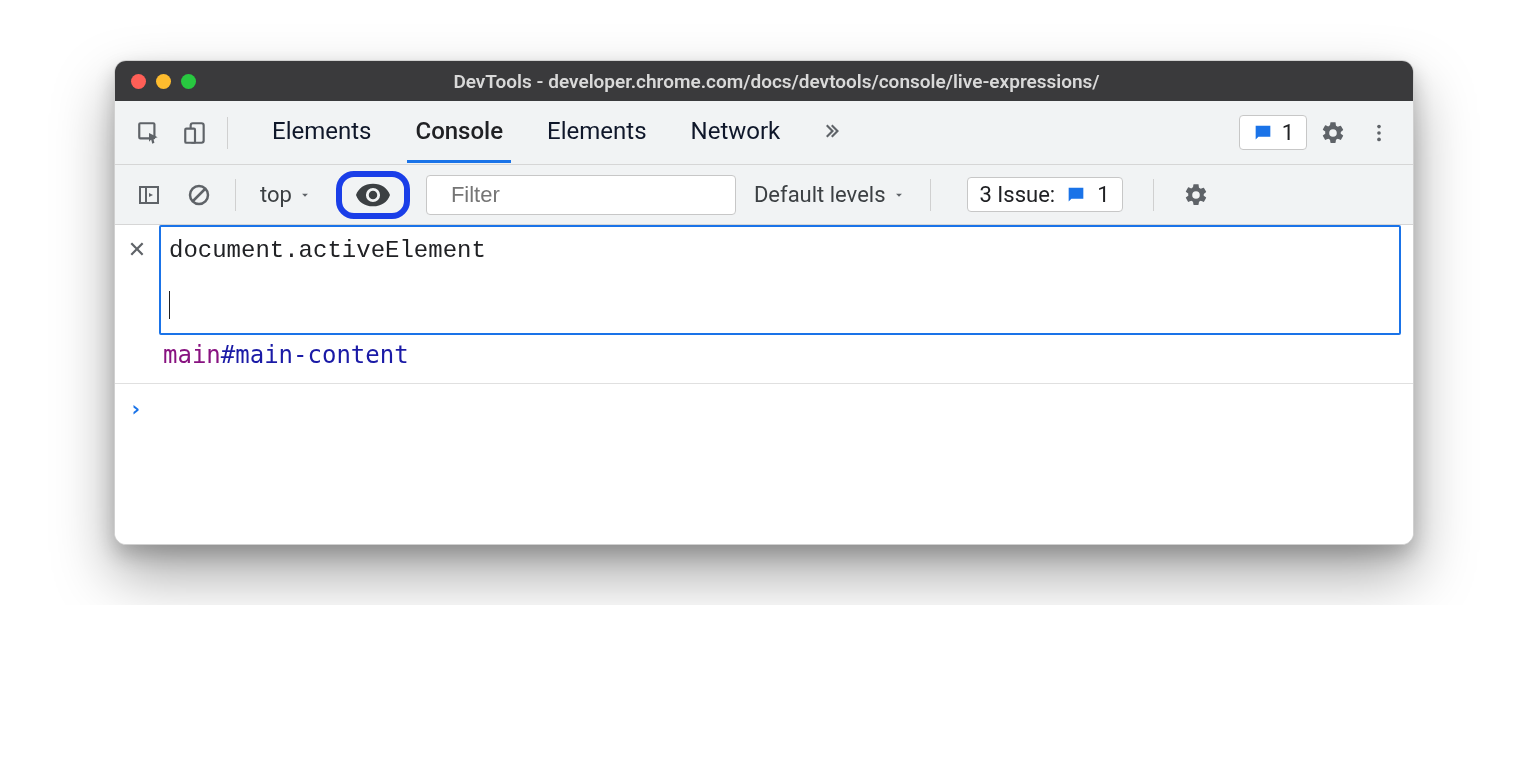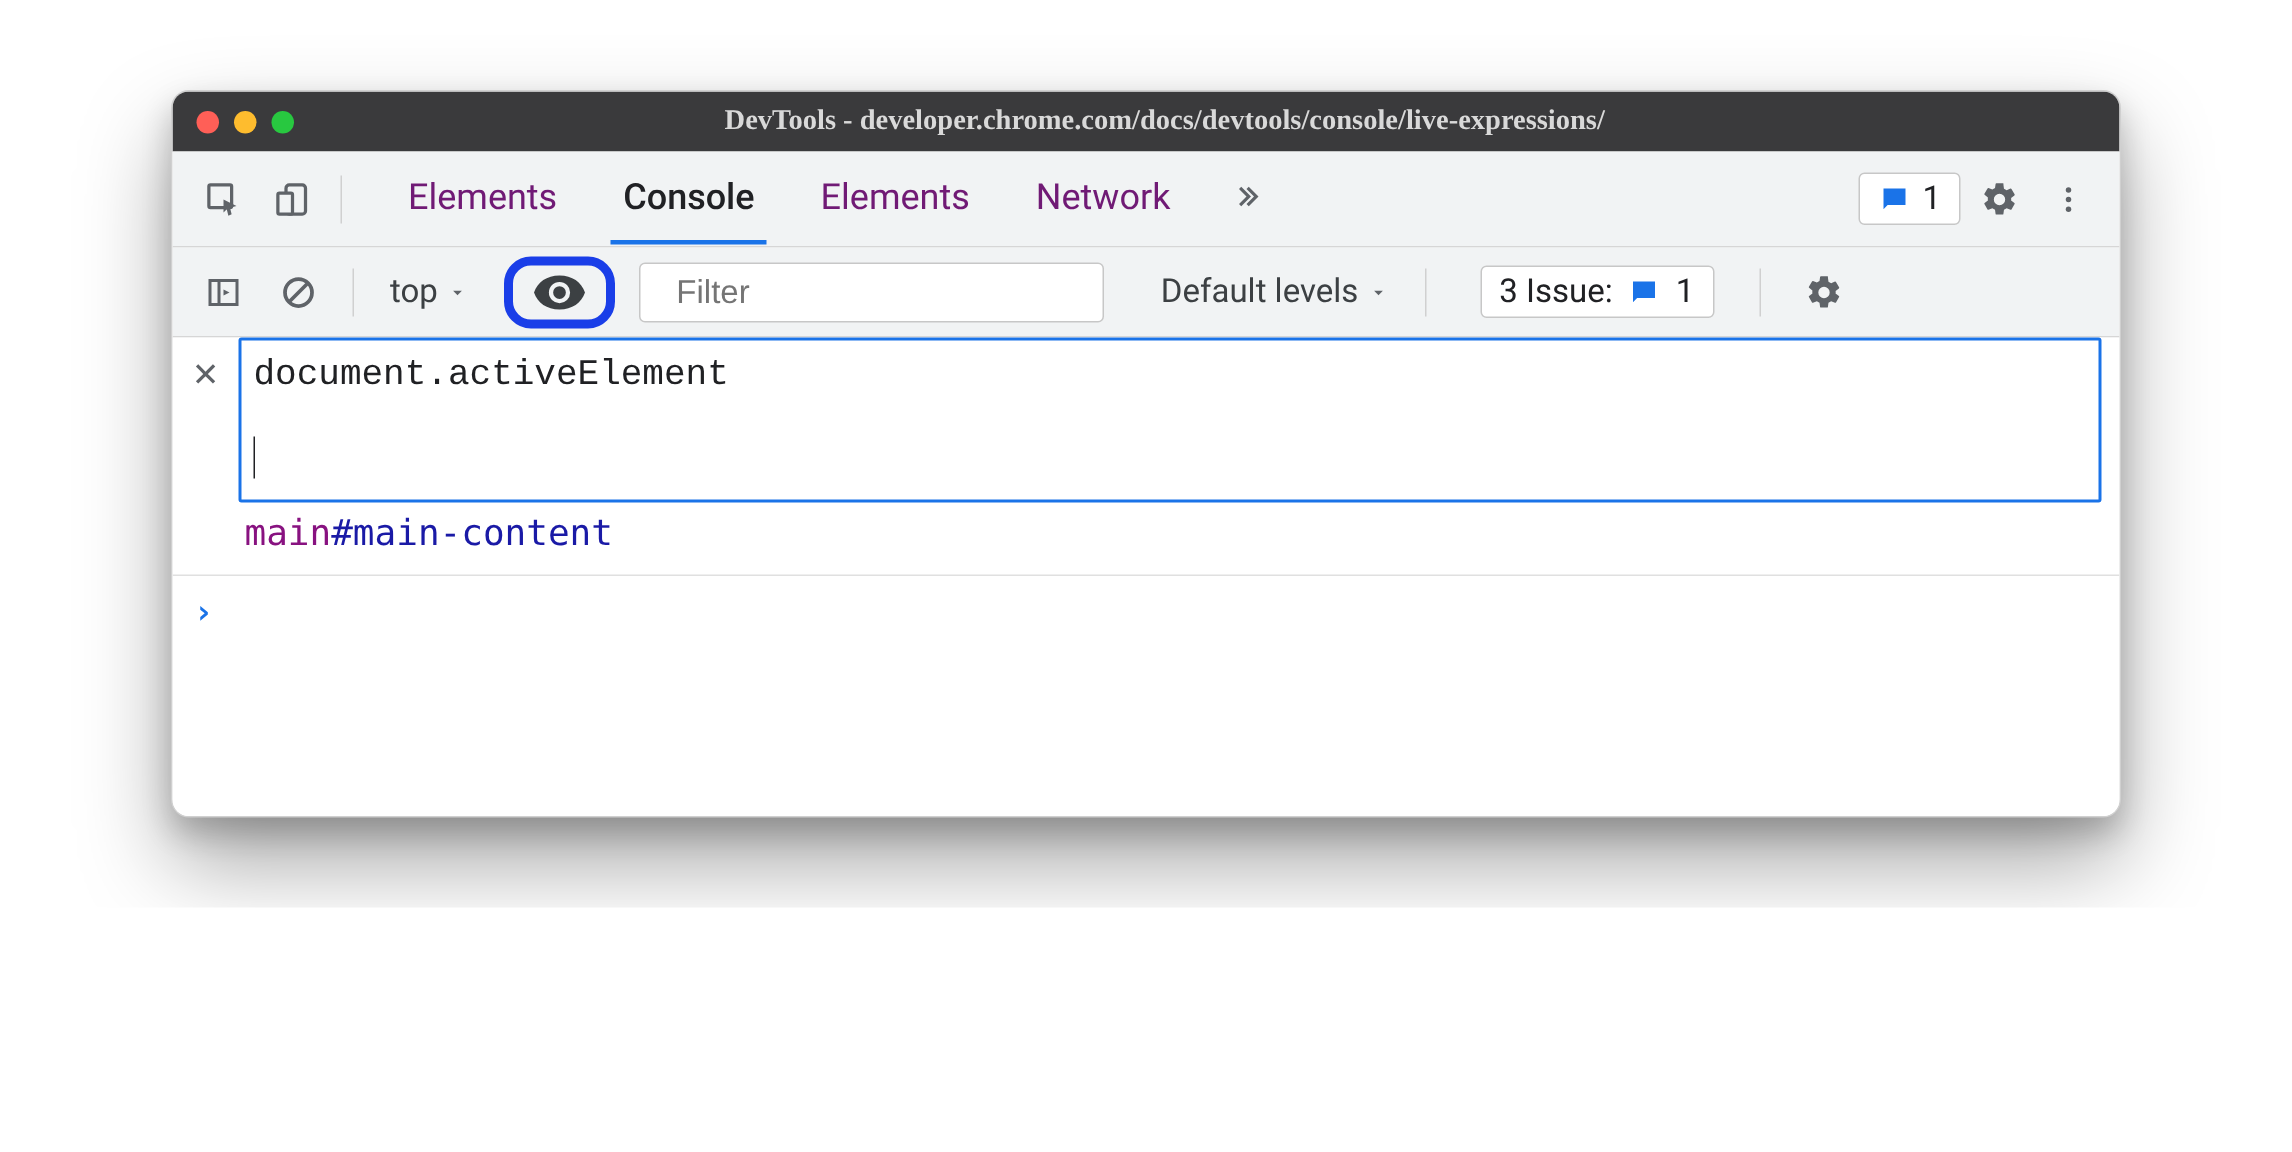"DevTools -" .titlebar { font-family: Liberation Serif, serif -> none }
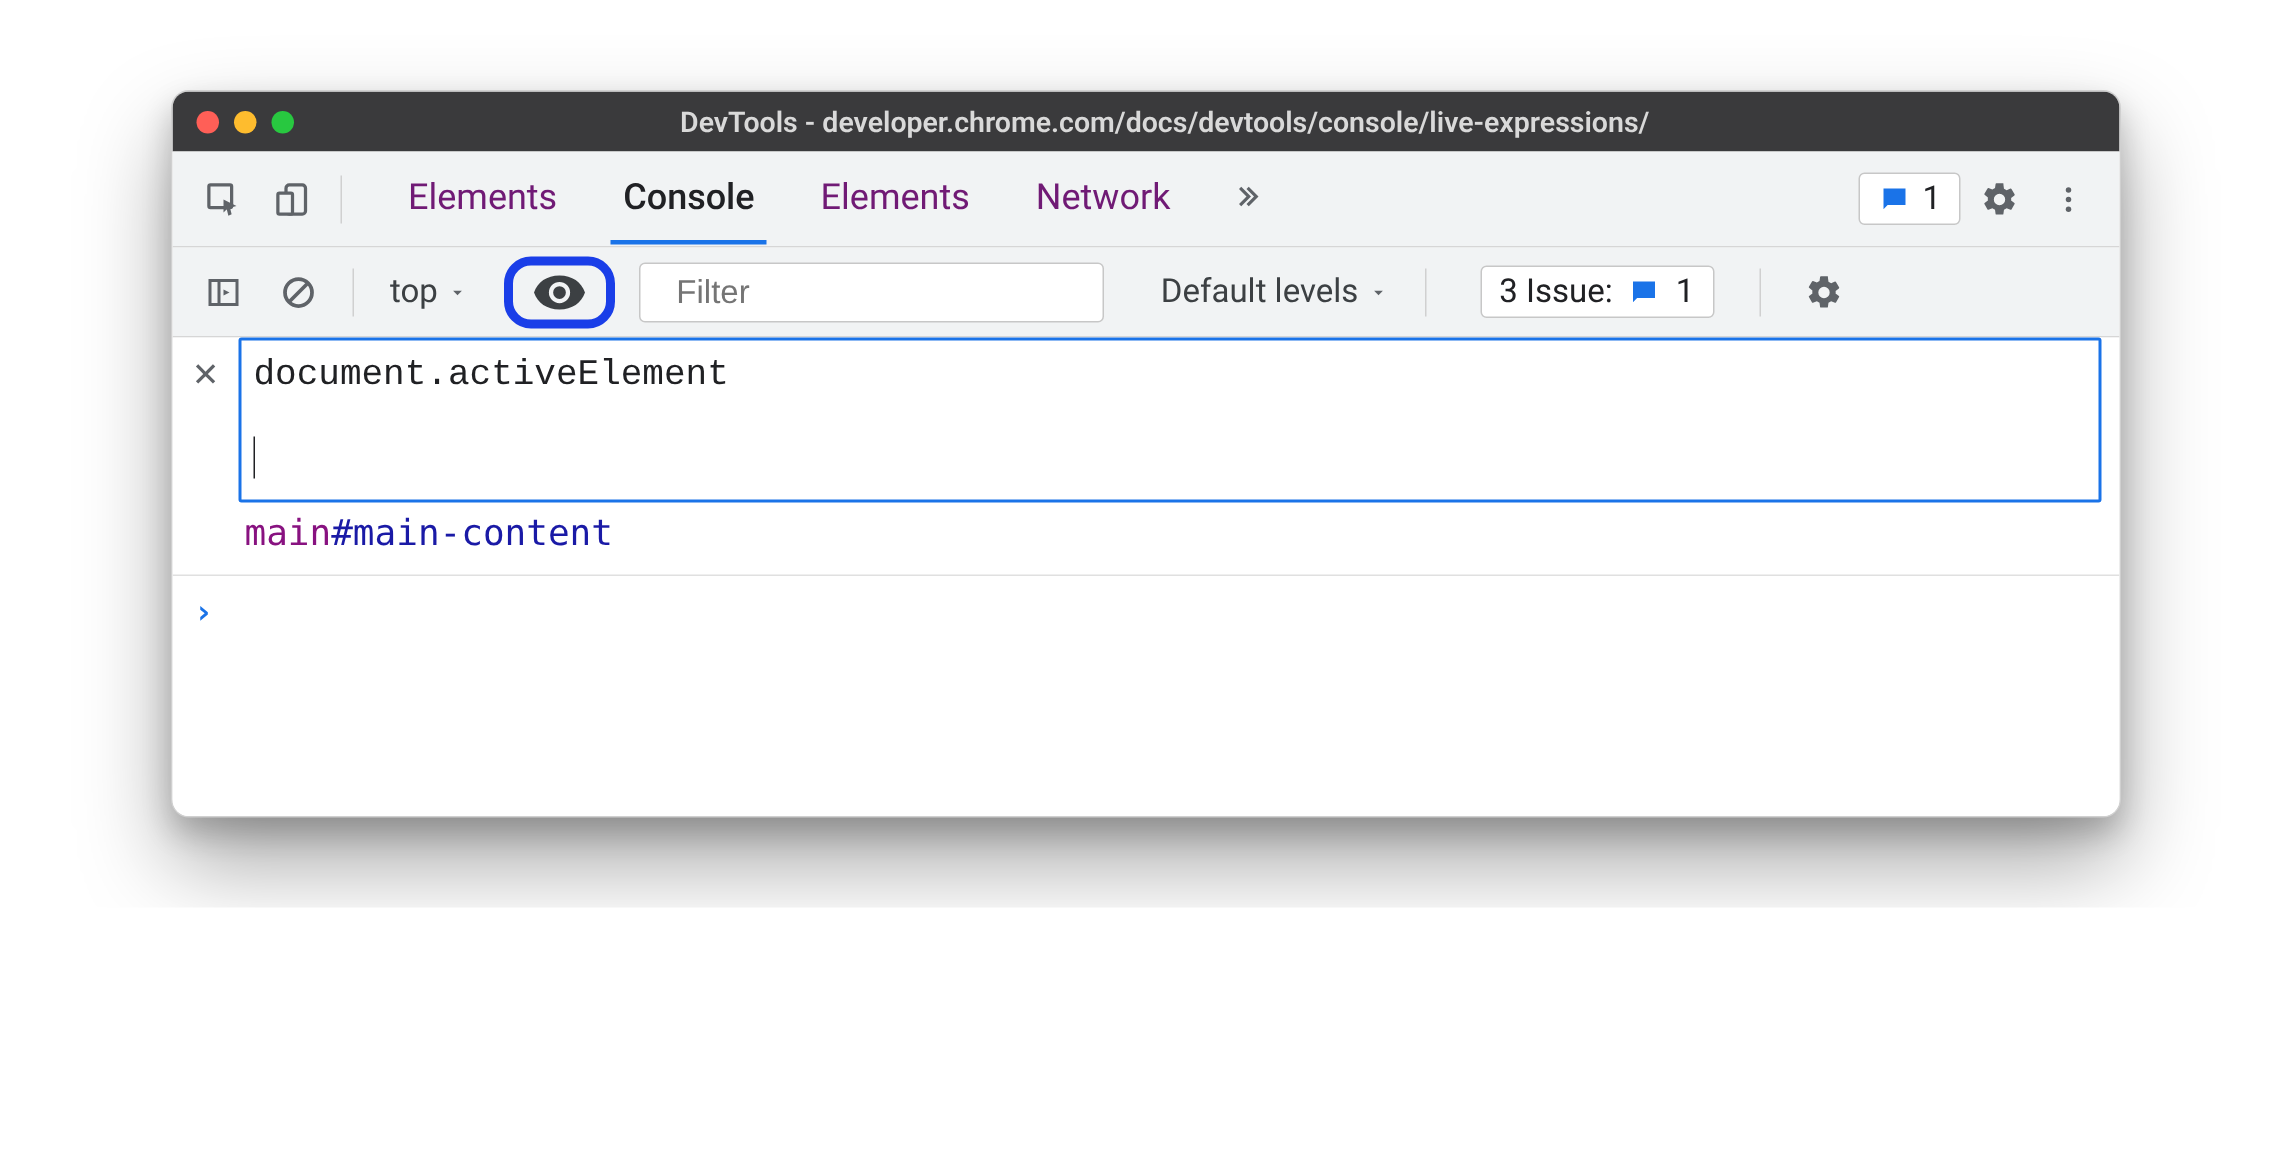"Elements" .tab { color: #701a75 -> #0f172a }
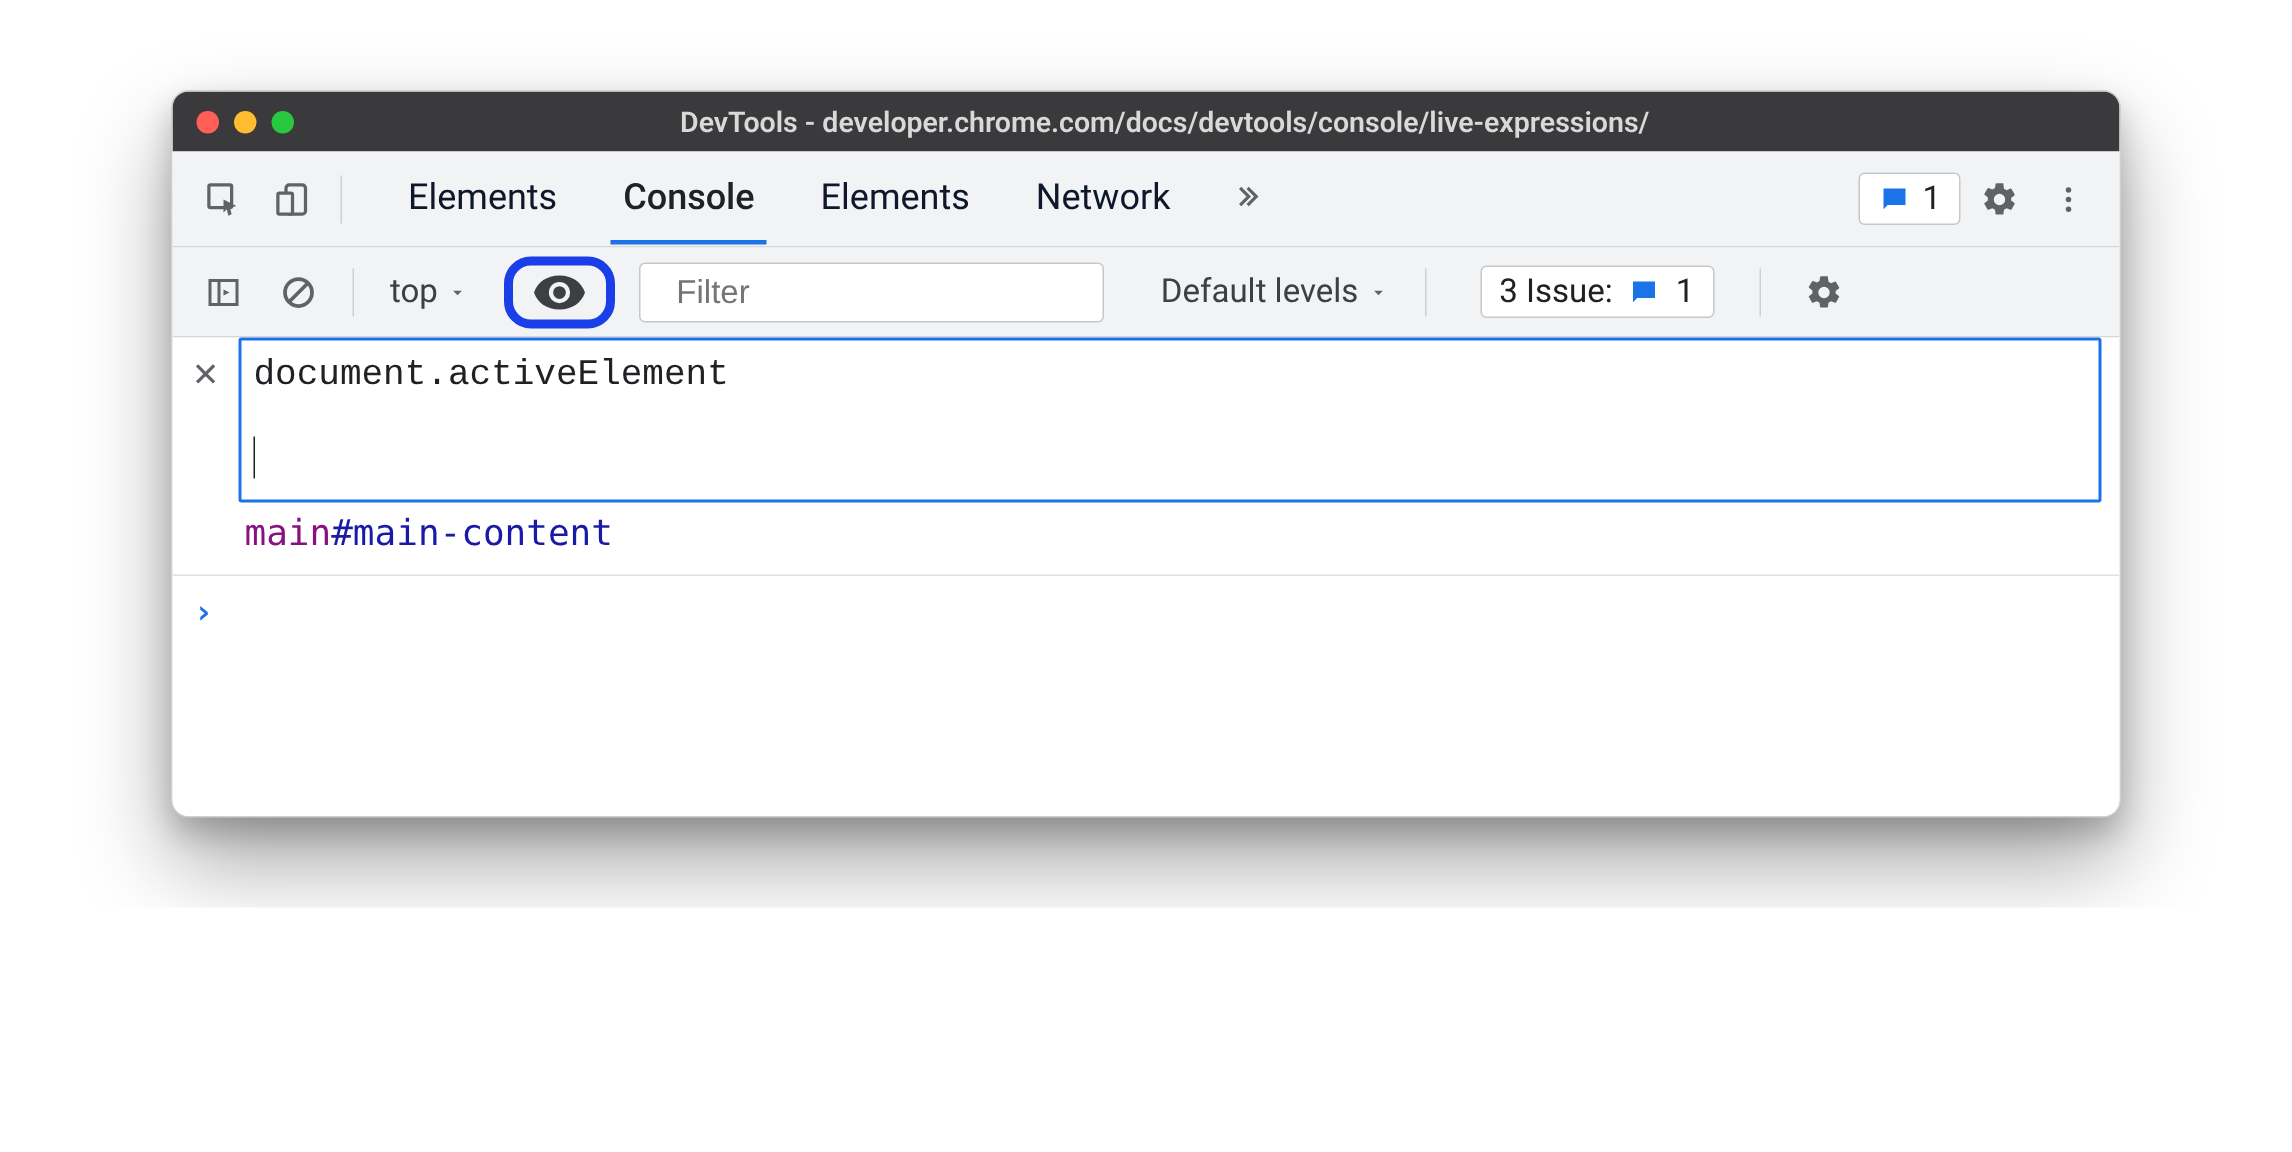"Default levels" .levels { margin-left: 20px -> none }
